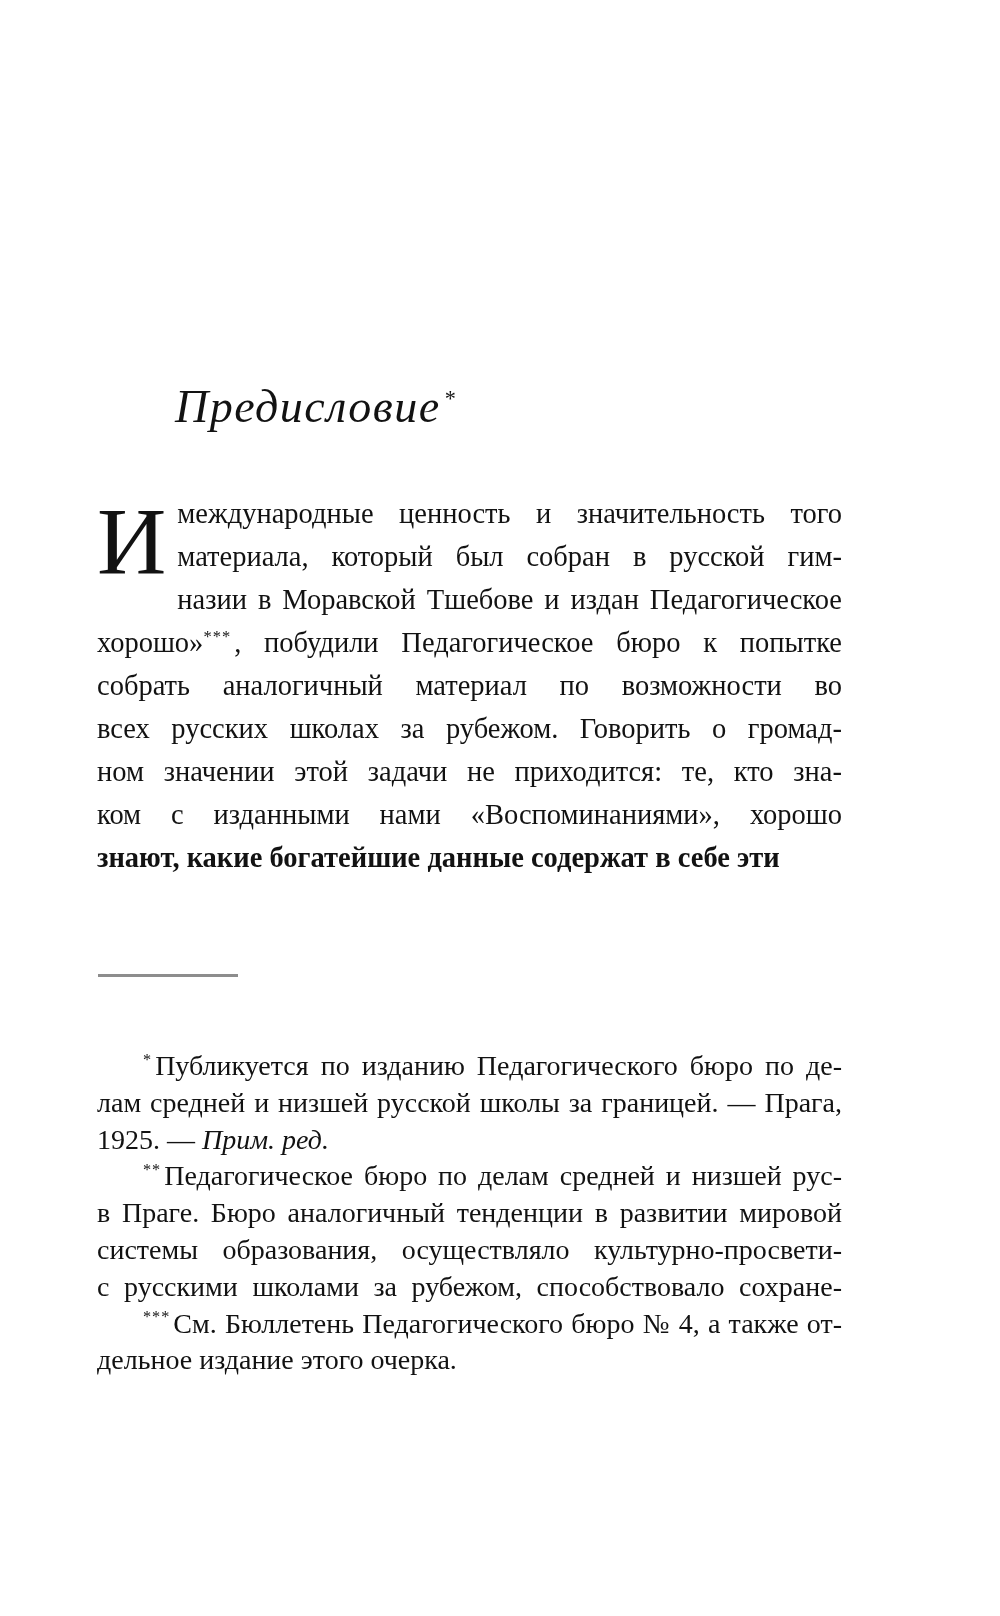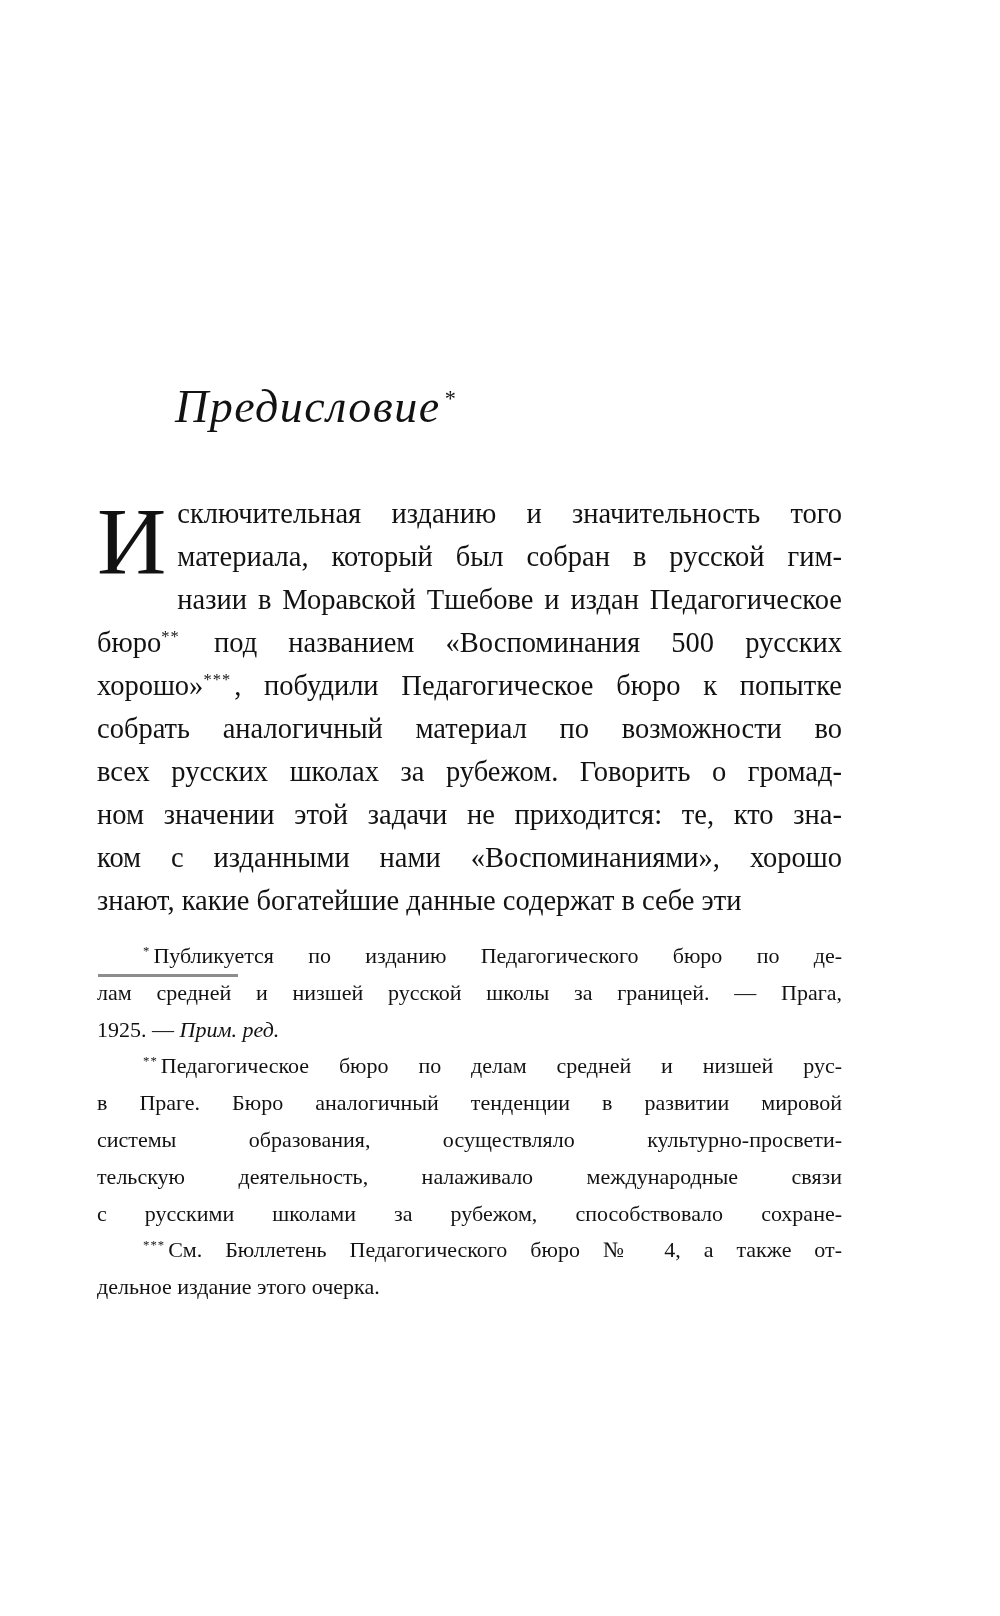"сключительная изданию и значительность" span { text: сключительная изданию -> международные ценность }
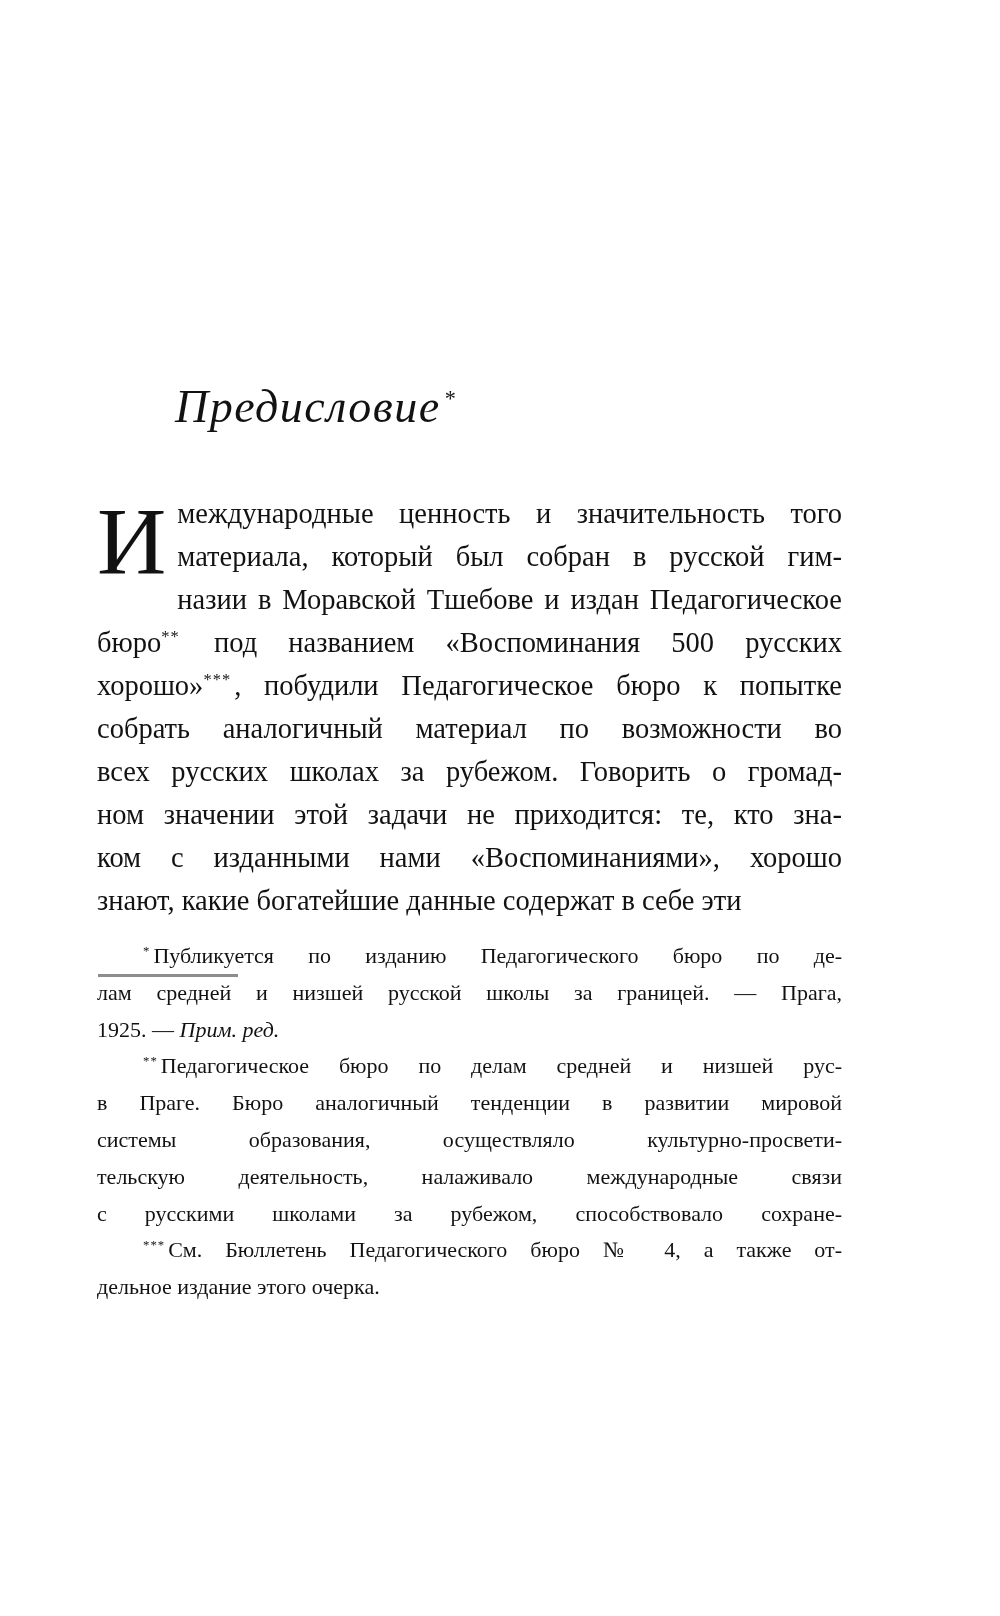"бюро** под названием «Воспоминания 500" div.tline { html: <div><span>бюро</span><sup>**</sup><span> под названием «Воспоминания 500 русских</span></div> -> none }
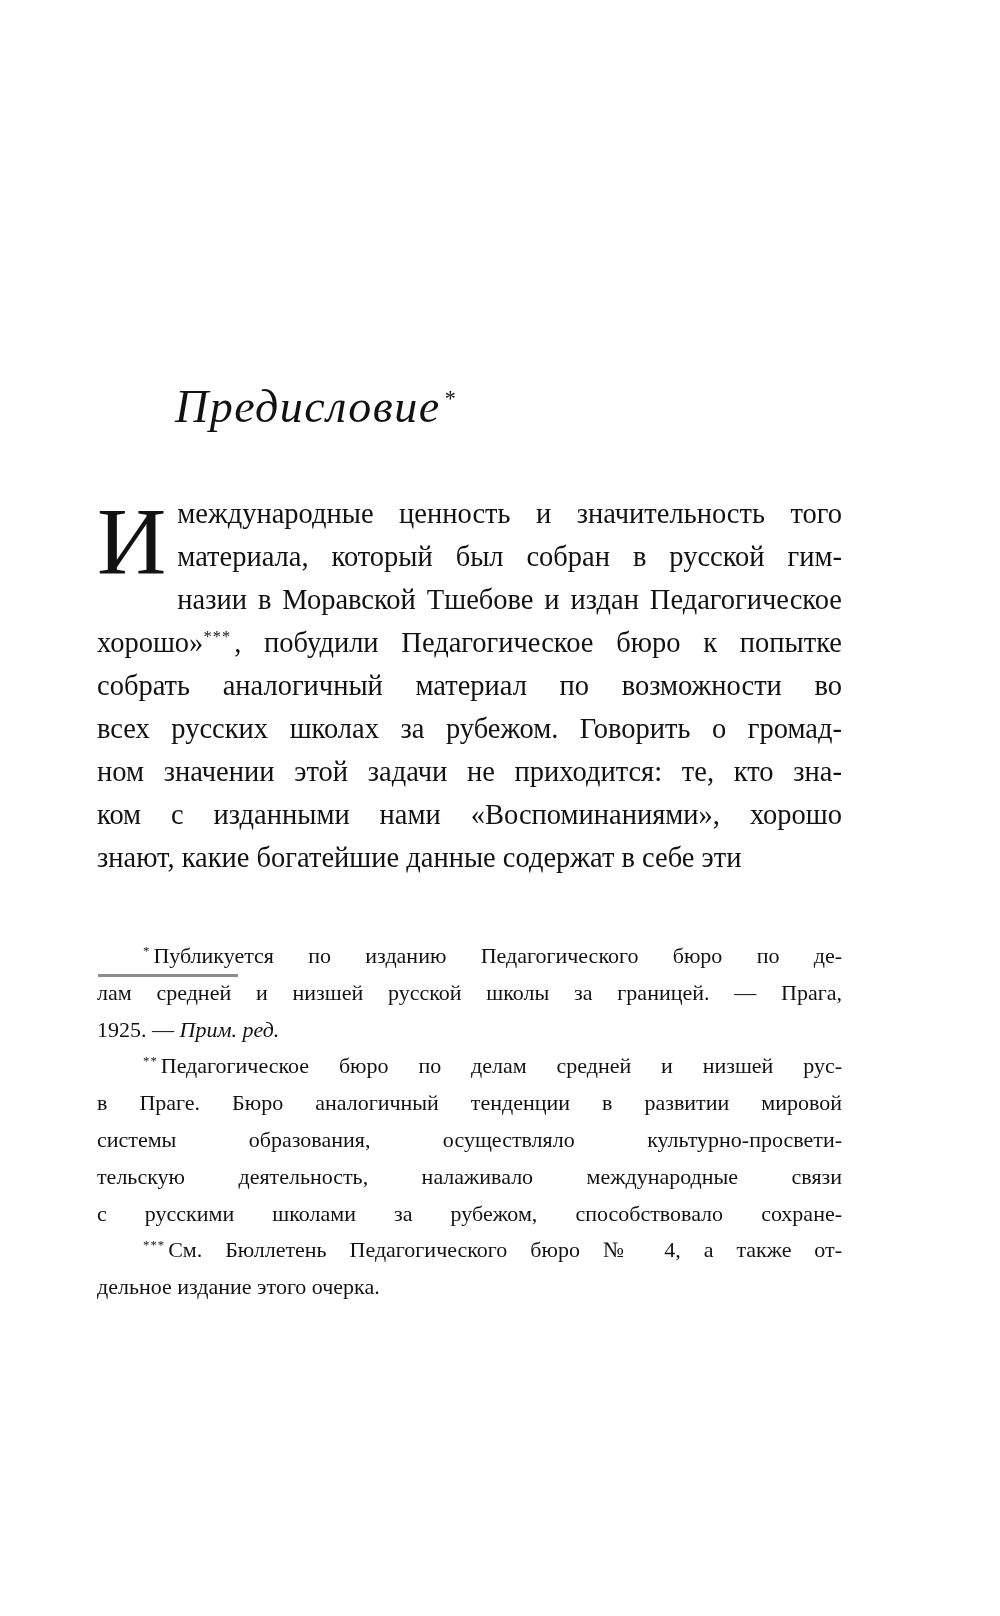"знают, какие богатейшие данные содержат" .tline.last { font-weight: none -> bold }
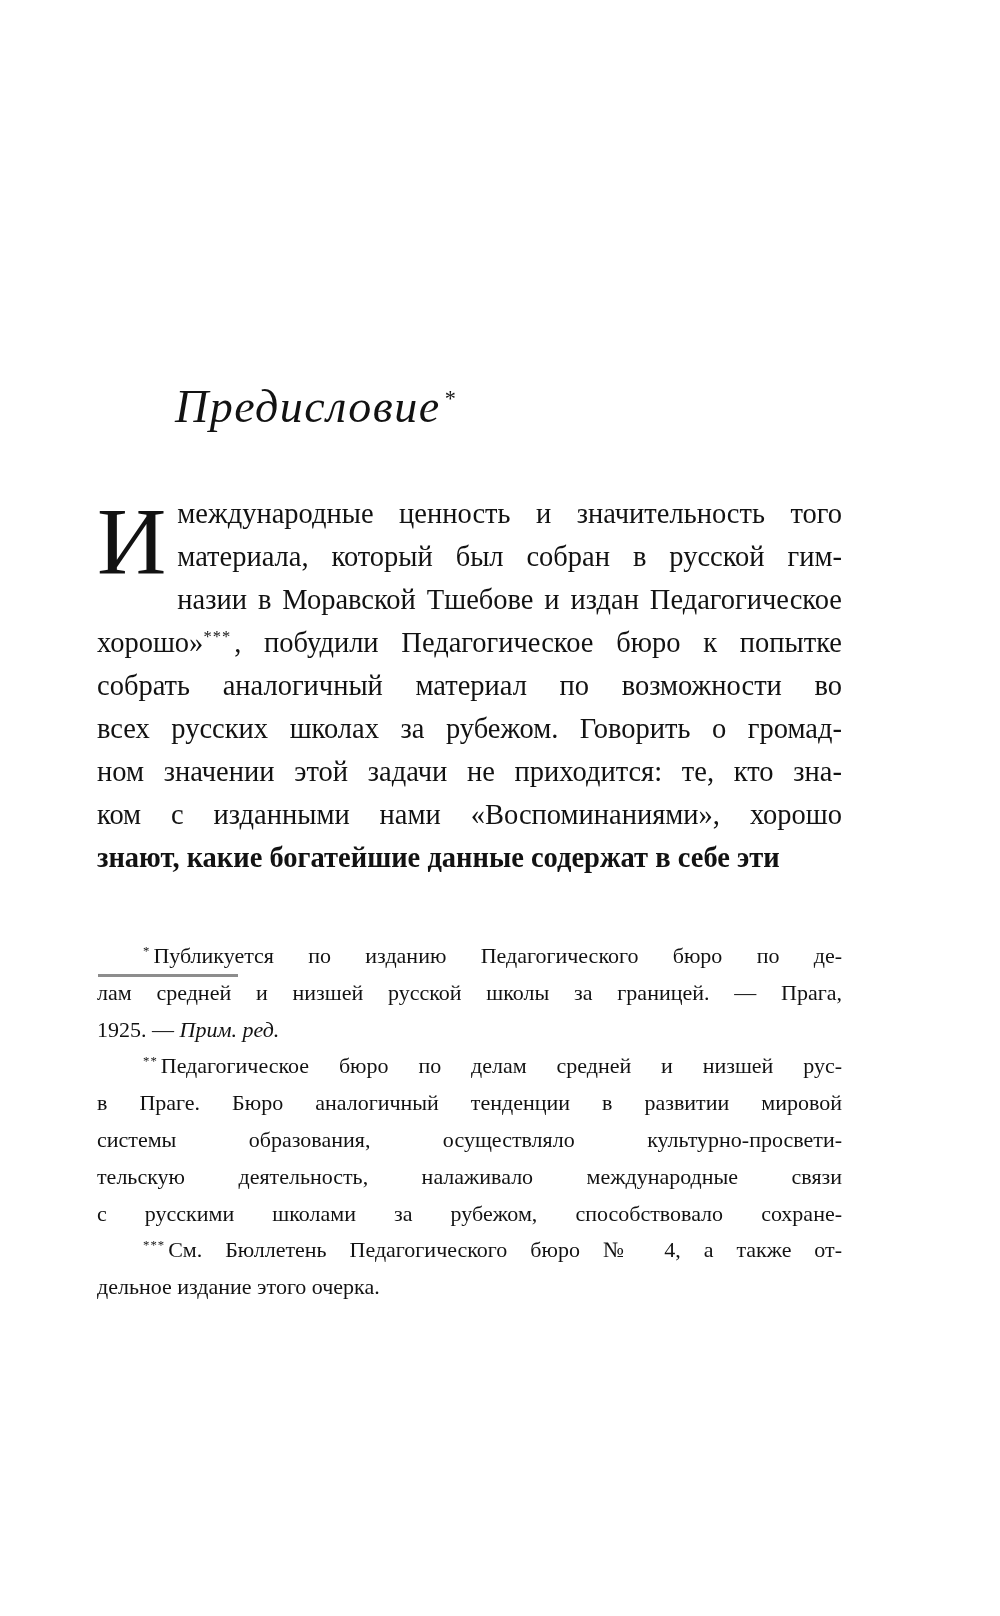"* Публикуется по изданию Педагогического" .footnotes { font-size: 22px -> 28px; top: 938px -> 1048px }
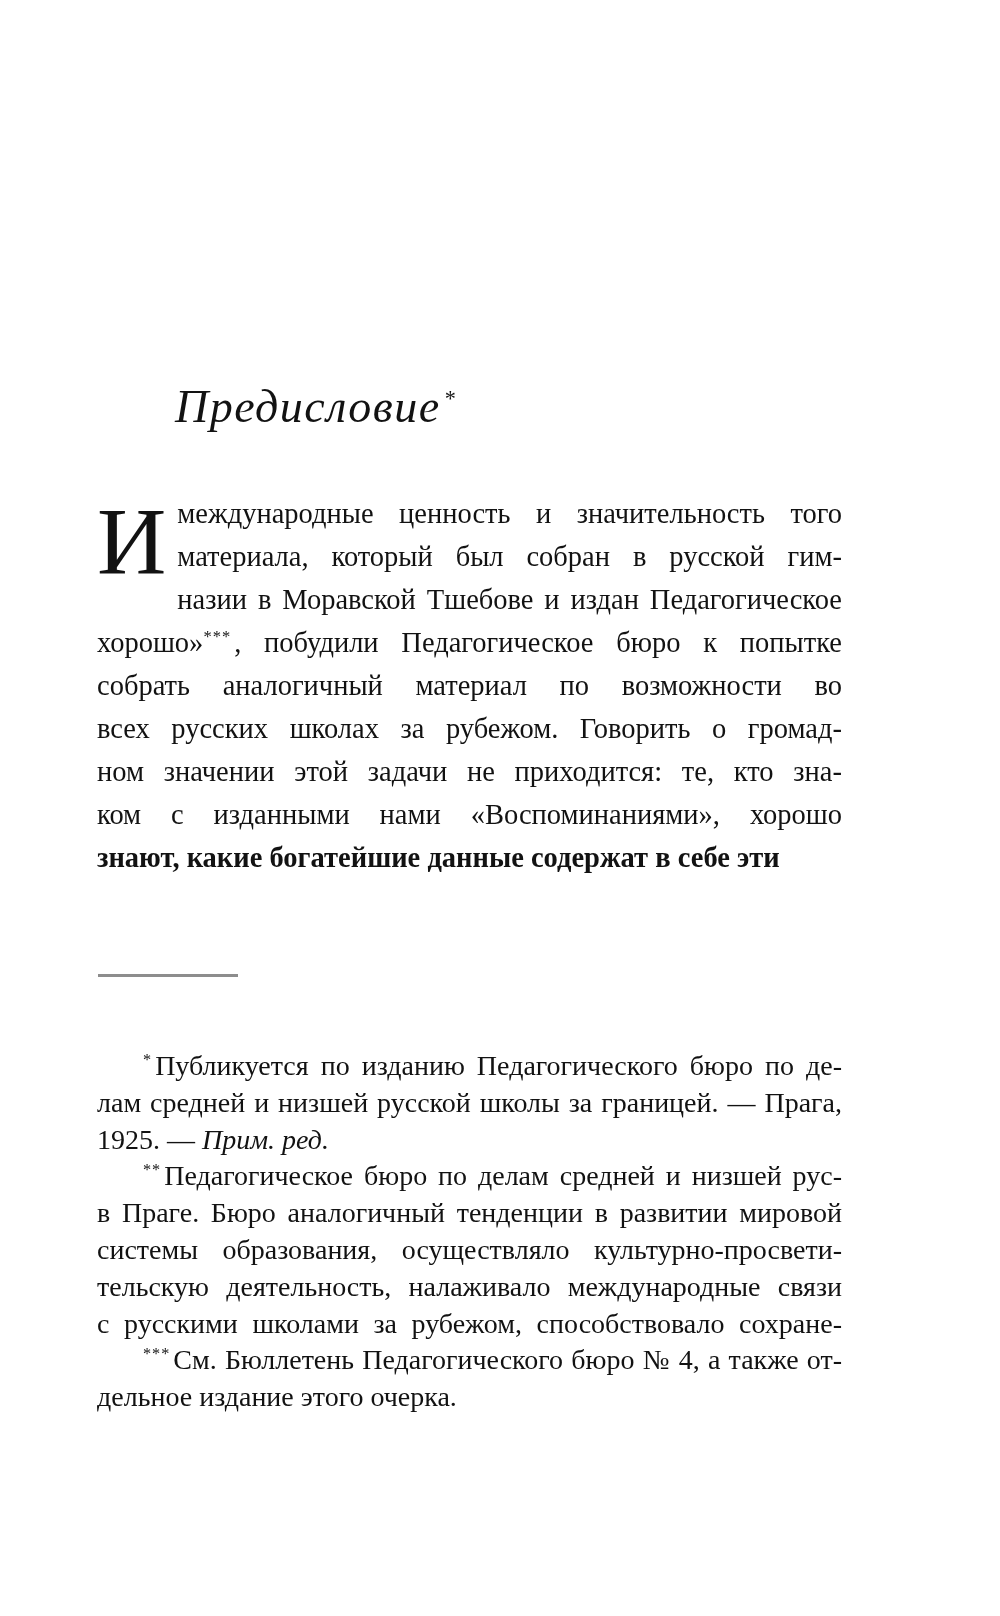"тельскую деятельность, налаживало" div.fline { html: <div><span>тельскую деятельность, налаживало международные связи</span></div> -> none }
